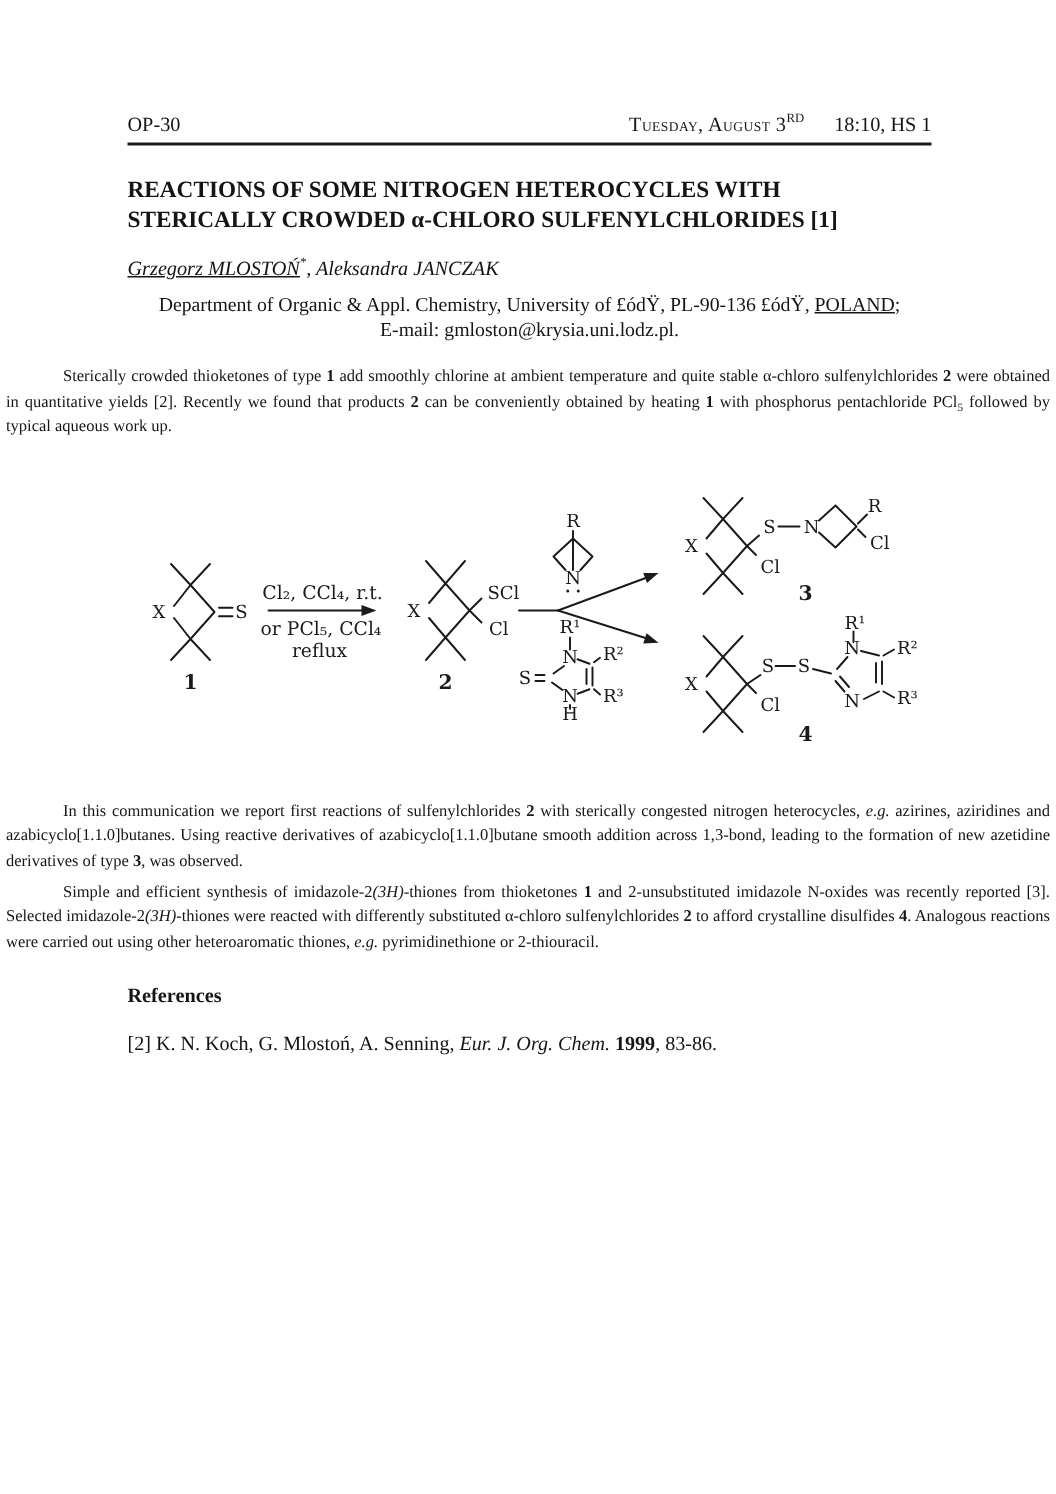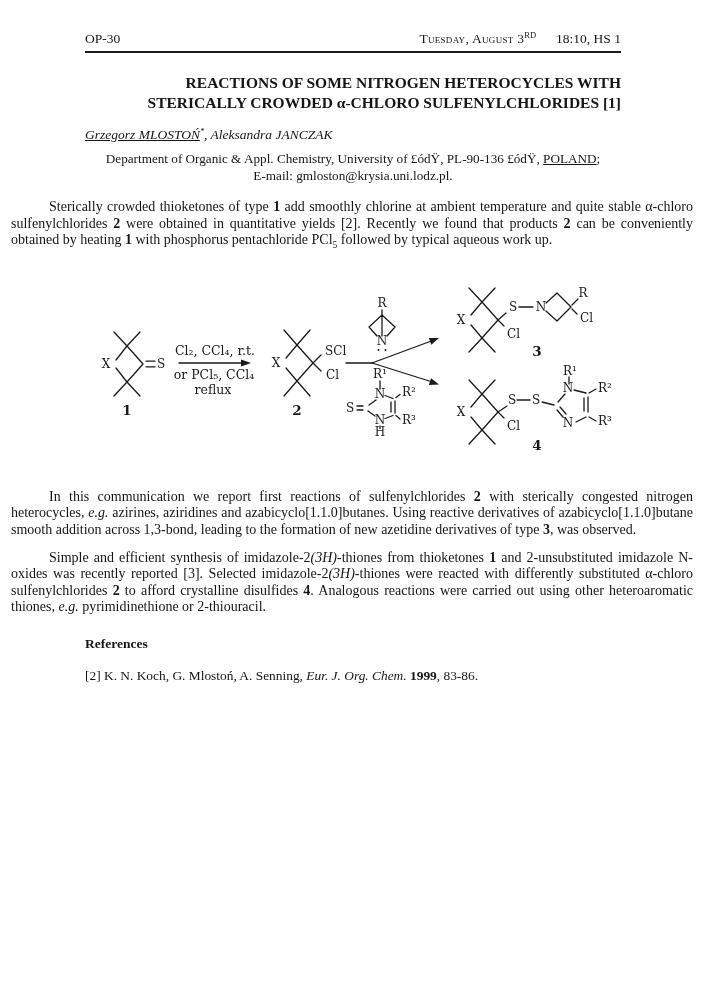"OP-30" .header { padding-top: 30px -> 74px }
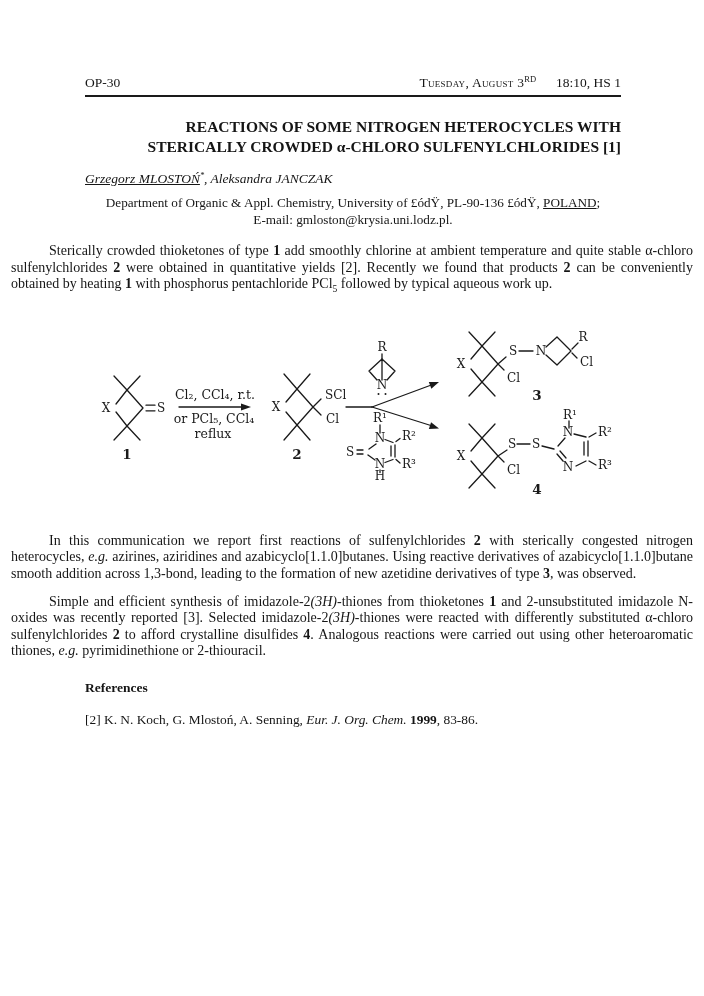"REACTIONS OF SOME NITROGEN HETEROCYCLES" .title { text-align: right -> left }
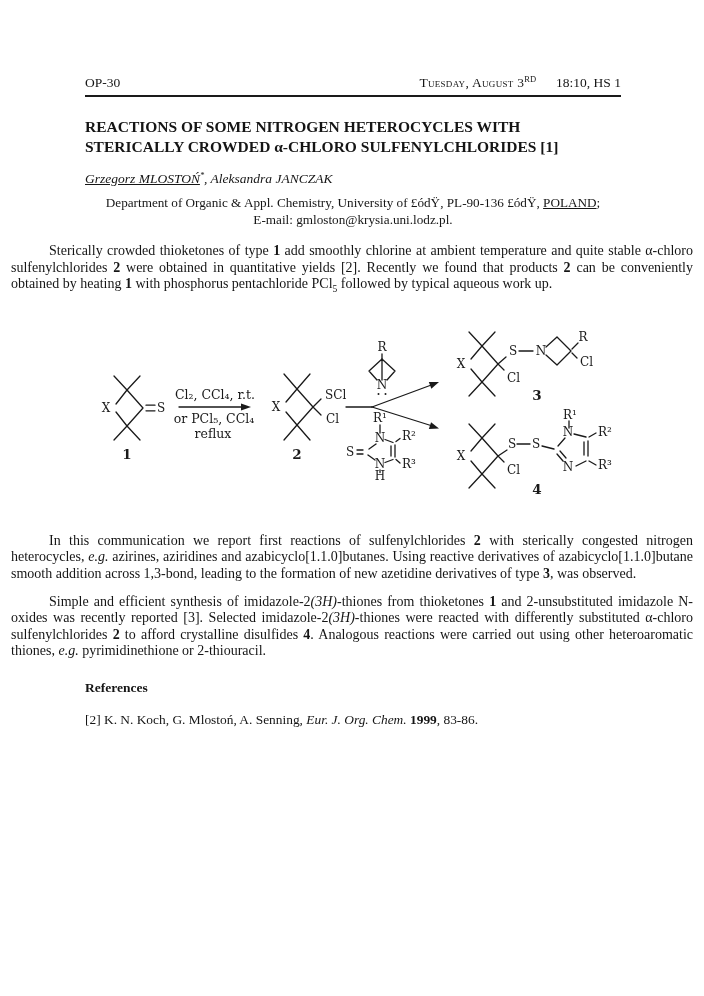"Sterically crowded thioketones of type" .para { font-size: 14px -> 11px; margin: 11px -> 4px }
